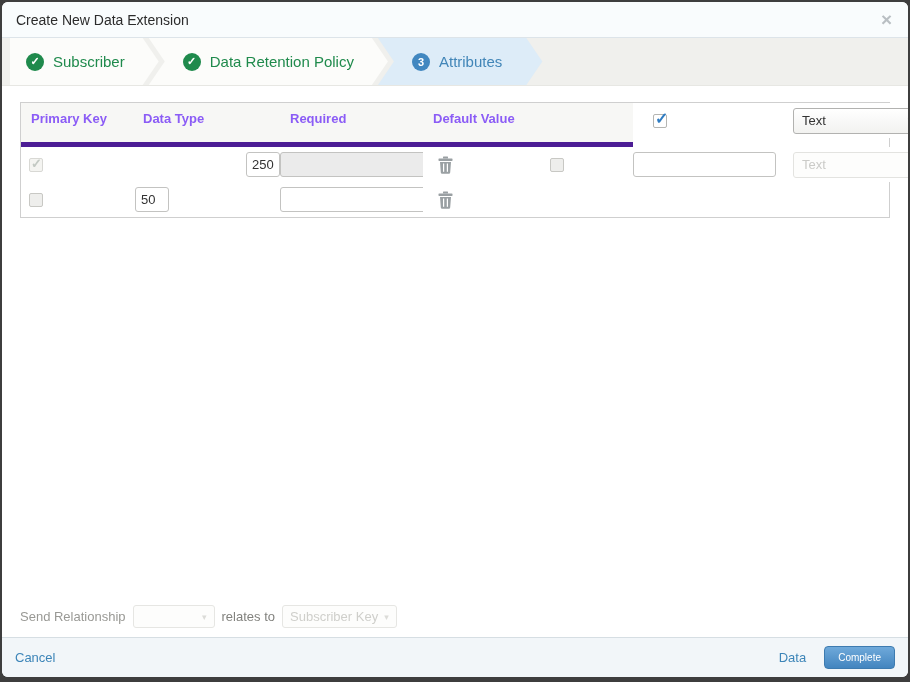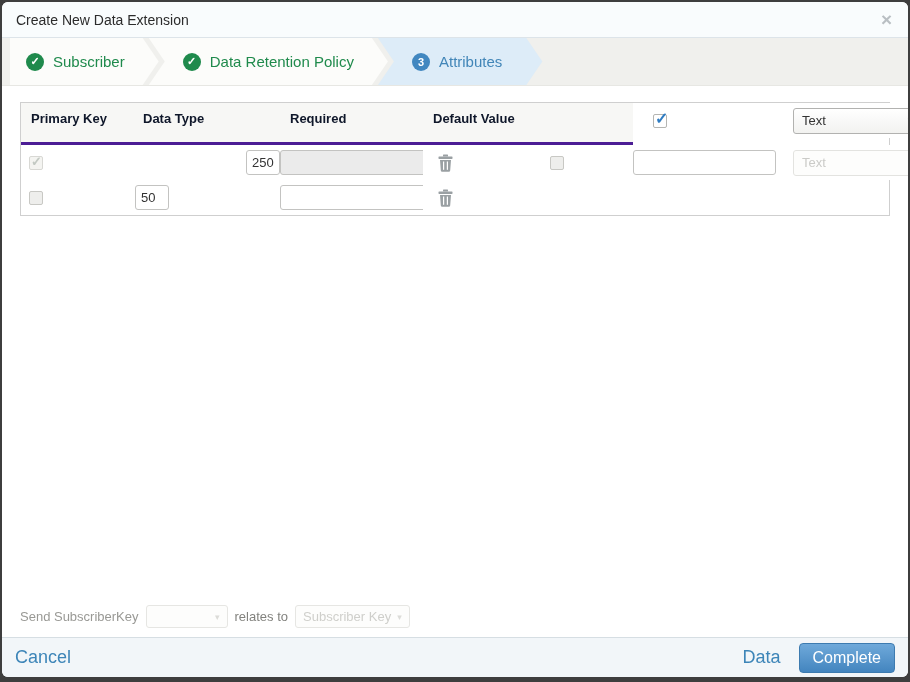"Primary Key" .th { border-bottom: 3px solid #4c1d95 -> 5px solid #4c1d95; color: #0f172a -> #8b5cf6 }
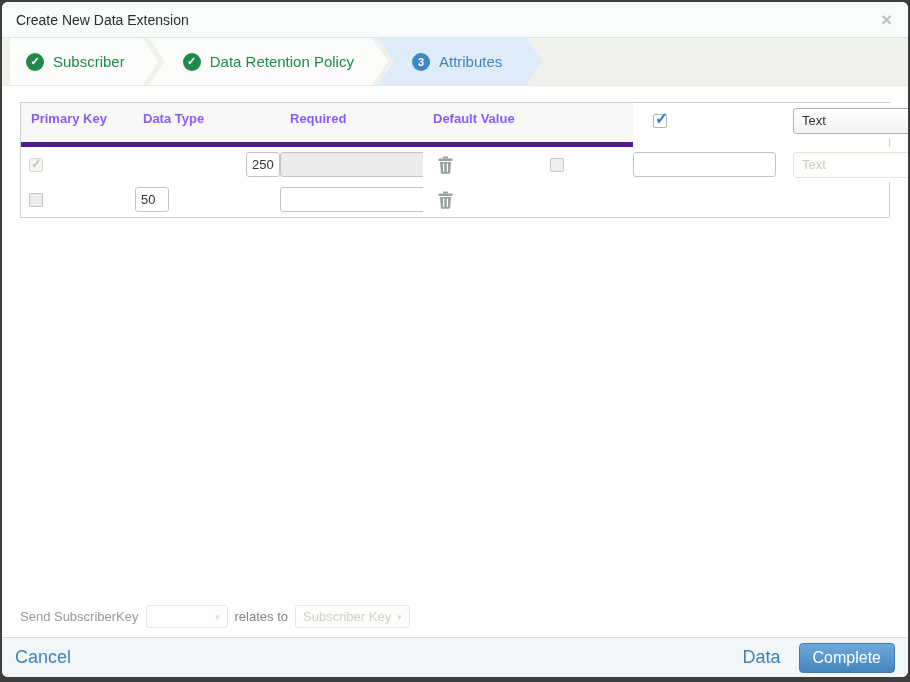"Send SubscriberKey" span.lbl-gray { text: SubscriberKey -> Relationship }
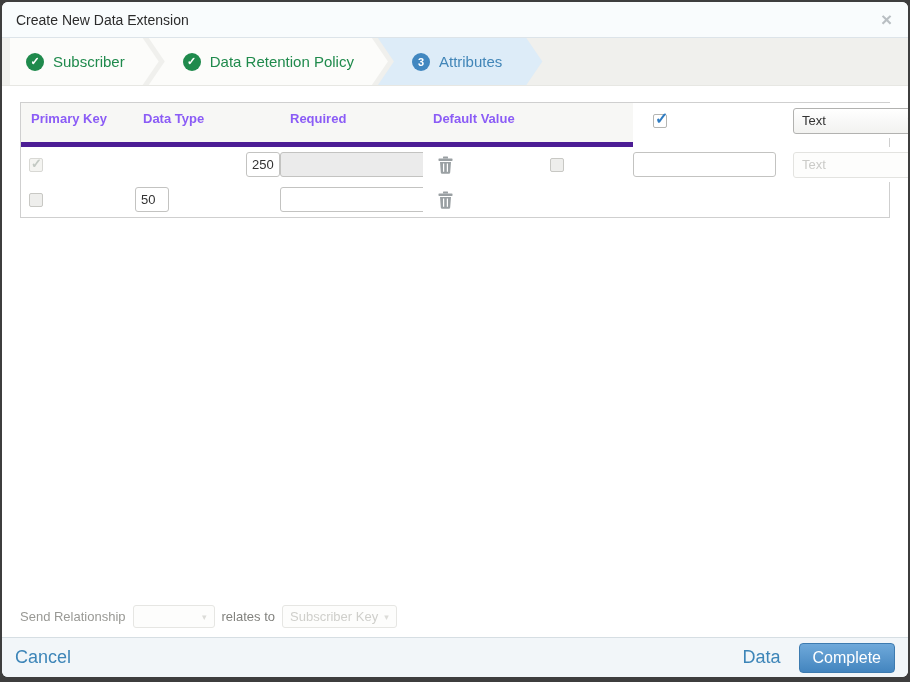"Cancel" .link { font-size: 18px -> 13px }
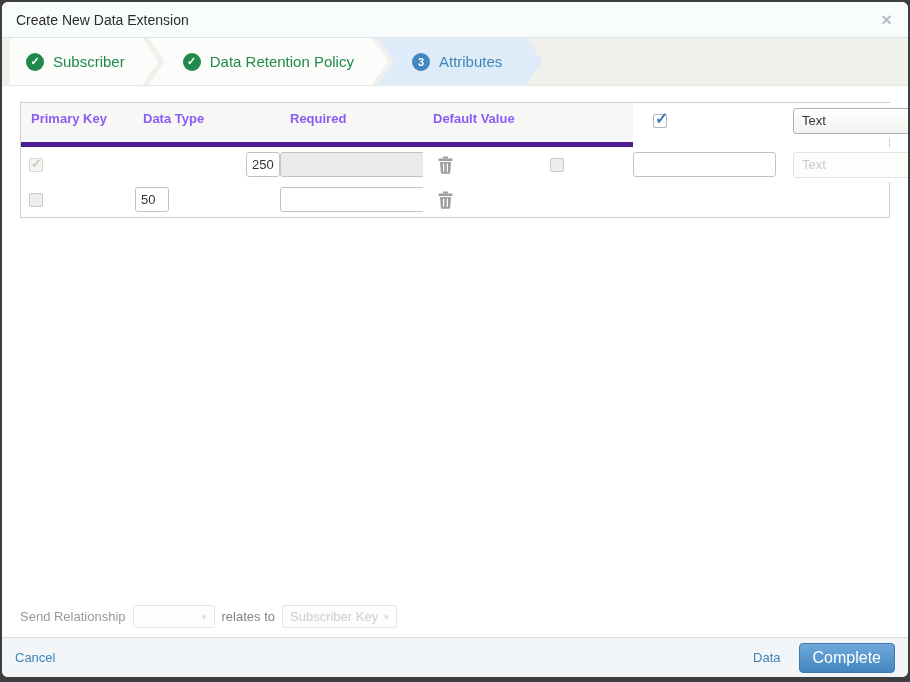"Complete" .btn-complete { font-size: 16px -> 10px }
